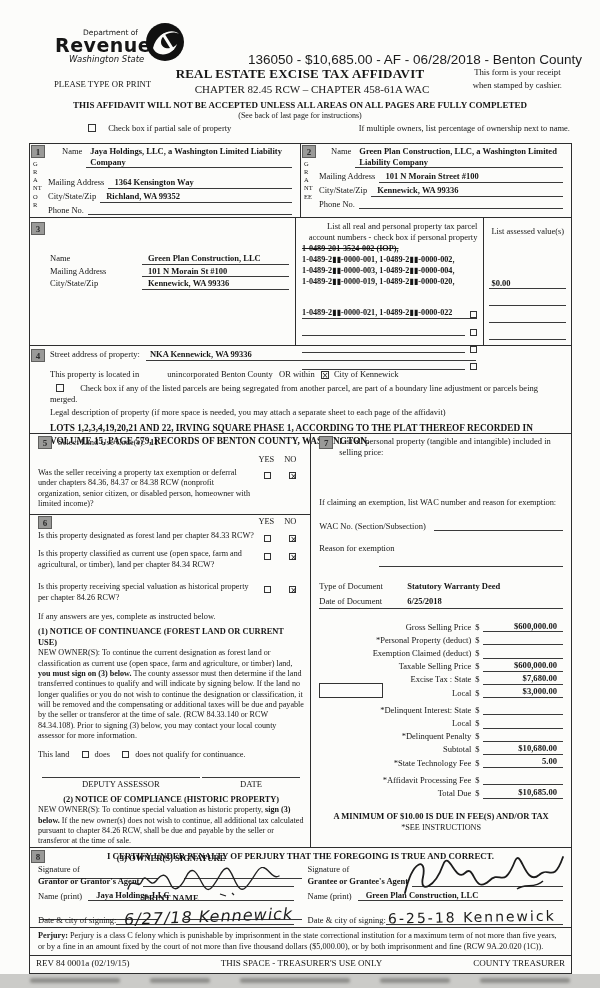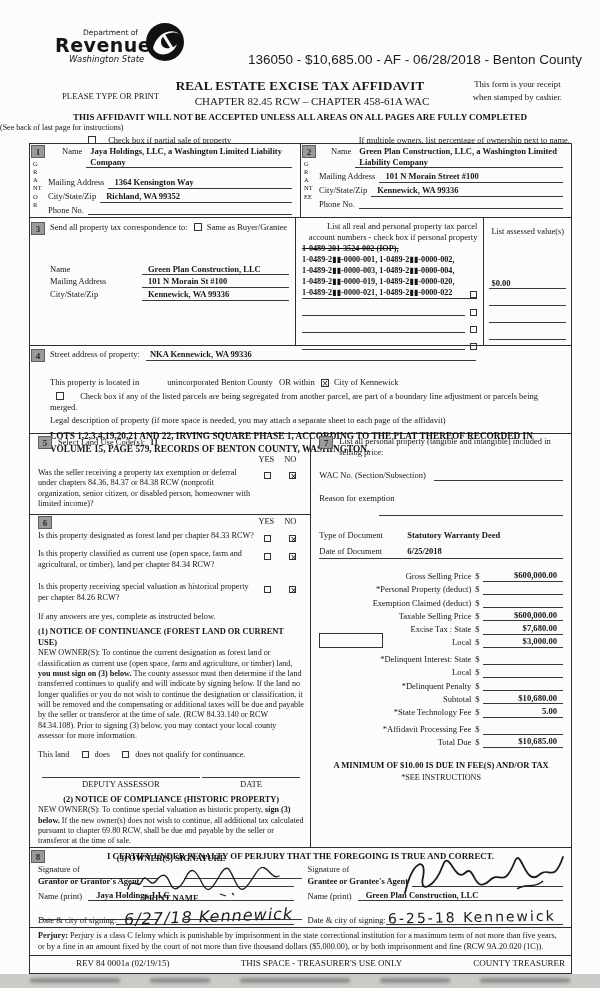"Department of" .hdr { padding-top: 20px -> 8px }
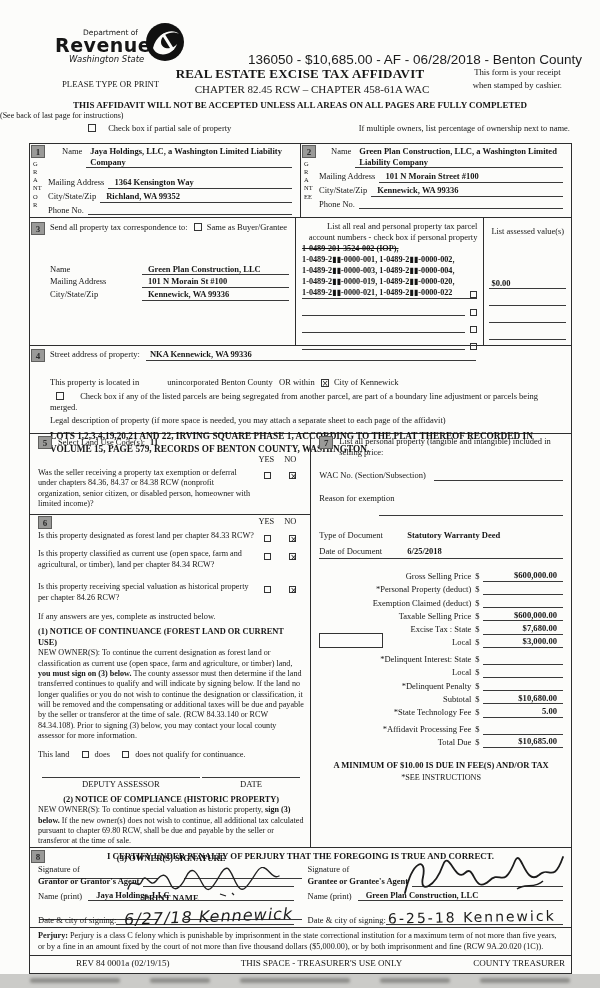"PLEASE TYPE OR PRINT" .type-print { left: 62px -> 54px }
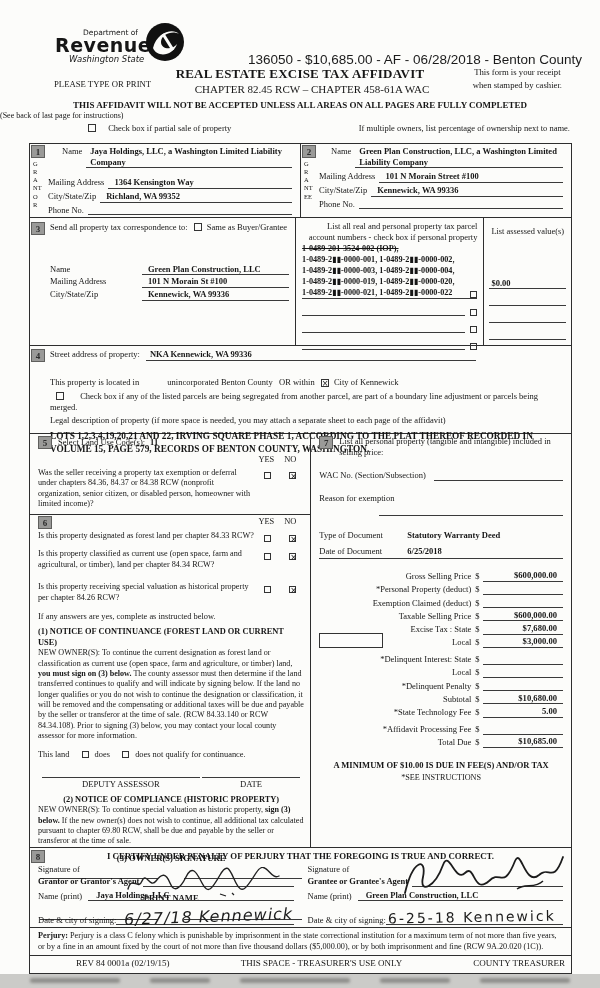"(See back of last page" .see-back { text-align: left -> center }
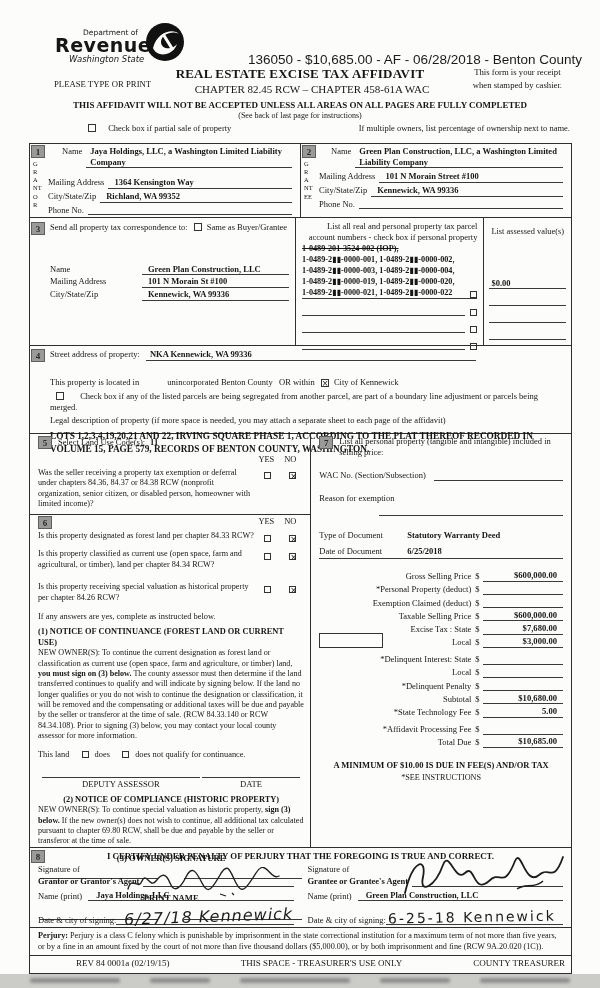"Send all property tax correspondence" div { html: <div> <span>Send all property tax correspondence to:</span> <span></span> <span>Same as Buyer/Grantee</span> </div> -> none }
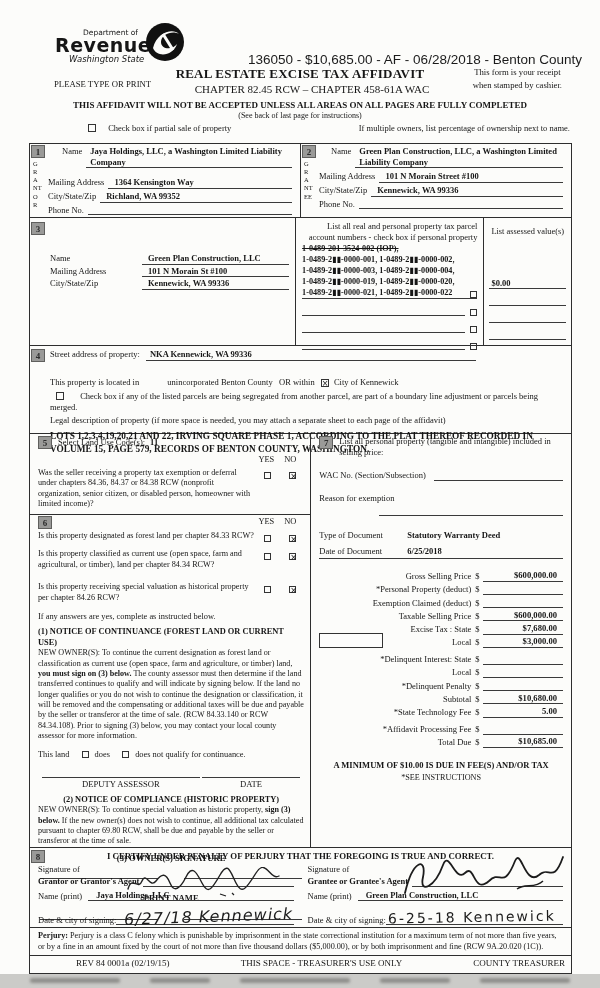"1-0489-2▮▮-0000-021, 1-0489-2▮▮-0000-022" .parcel-last span:first-child { margin-top: none -> 20px }
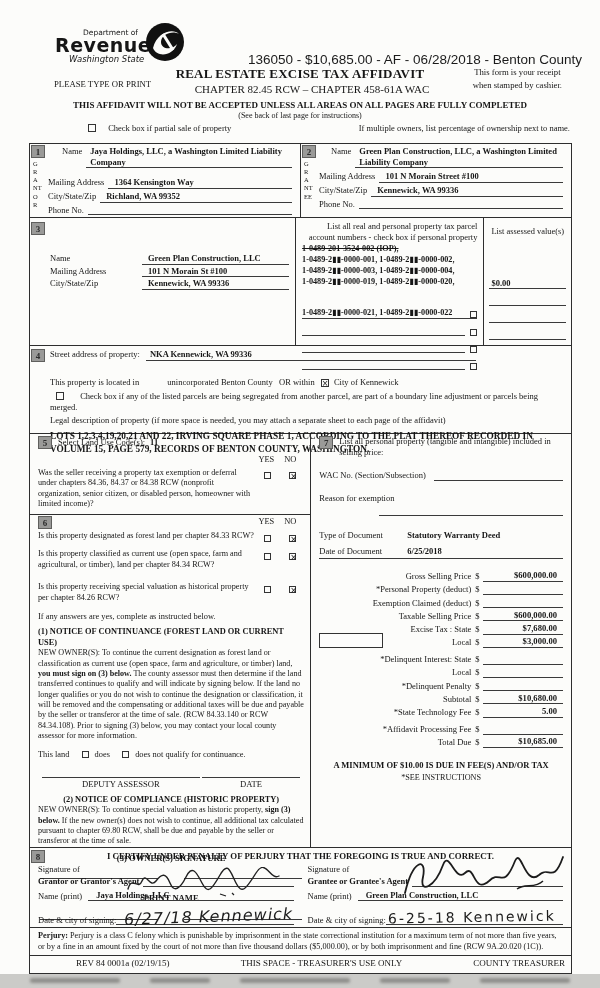"This property is located in" .s4-loc { margin-top: 16px -> 8px }
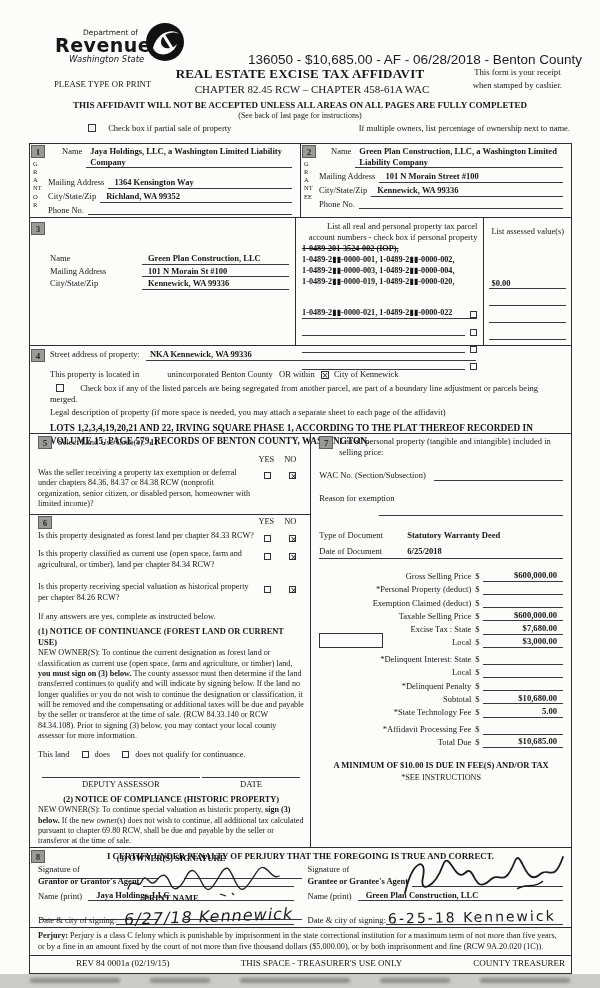"If claiming an exemption, list" div.exempt-hdr { html: none -> <div>If claiming an exemption, list WAC number and reason for exemption:</div> }
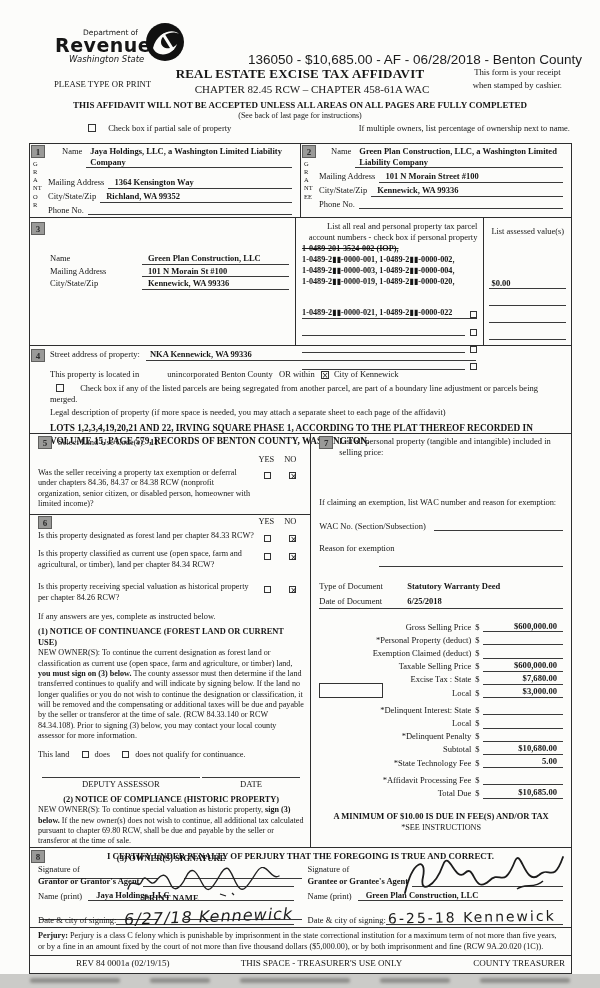"If the new owner(s) does" span { text: 69.80 -> 84.26 }
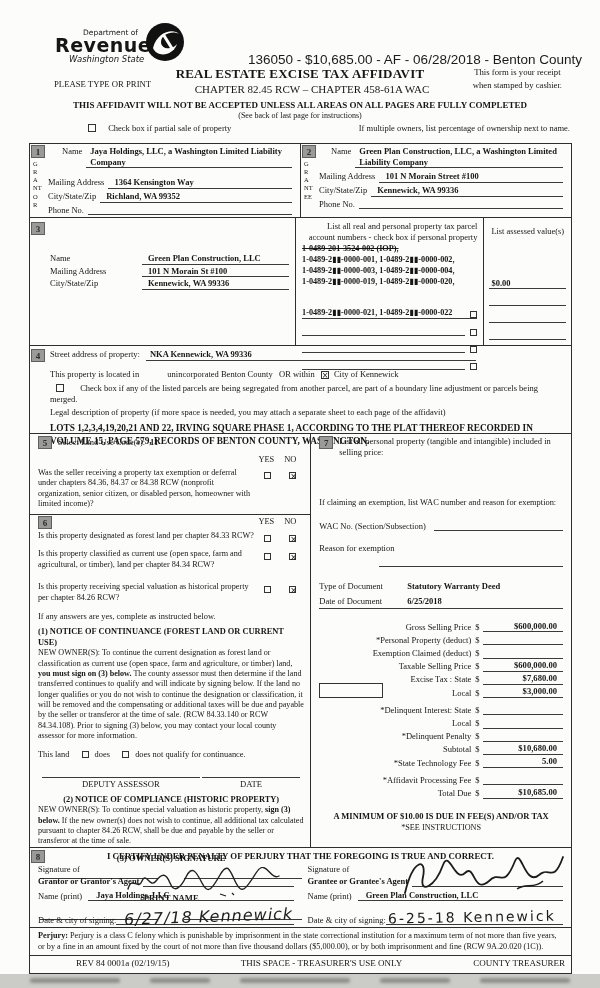"REV 84 0001a (02/19/15)" .footer { margin-left: 40px -> none }
